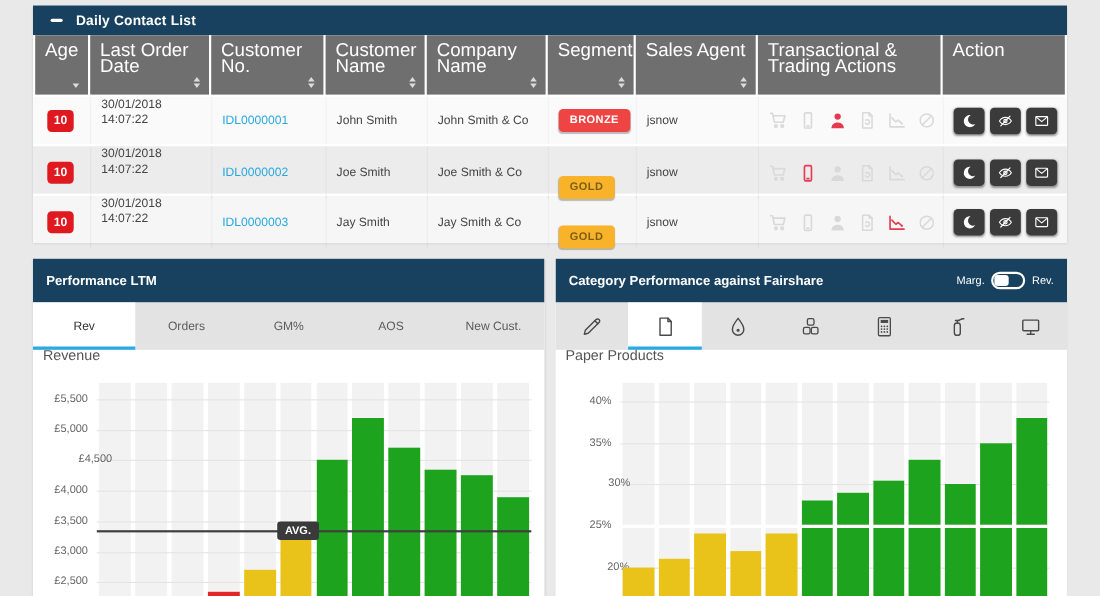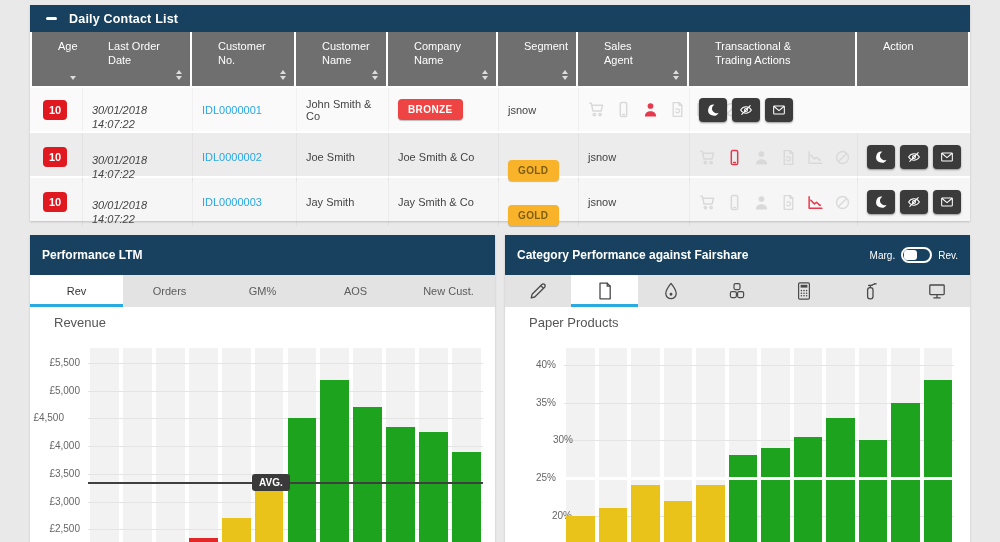"Age" .th { font-size: 11px -> 17px; padding: 7px 26px -> 7px 9px }
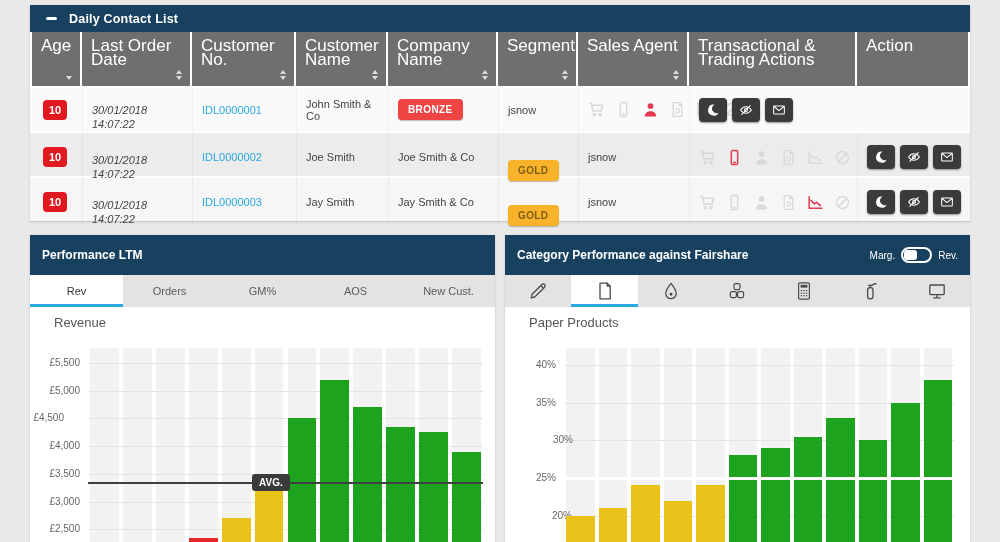"30/01/2018" .td-date { font-style: italic -> none; justify-content: flex-end -> flex-start }
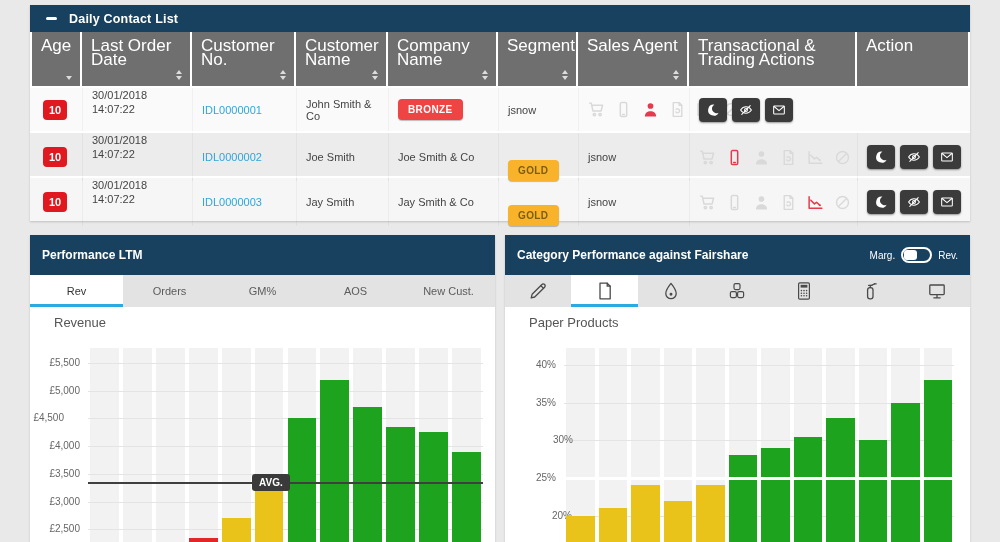"John Smith" div.td { html: none -> <div>John Smith</div> }
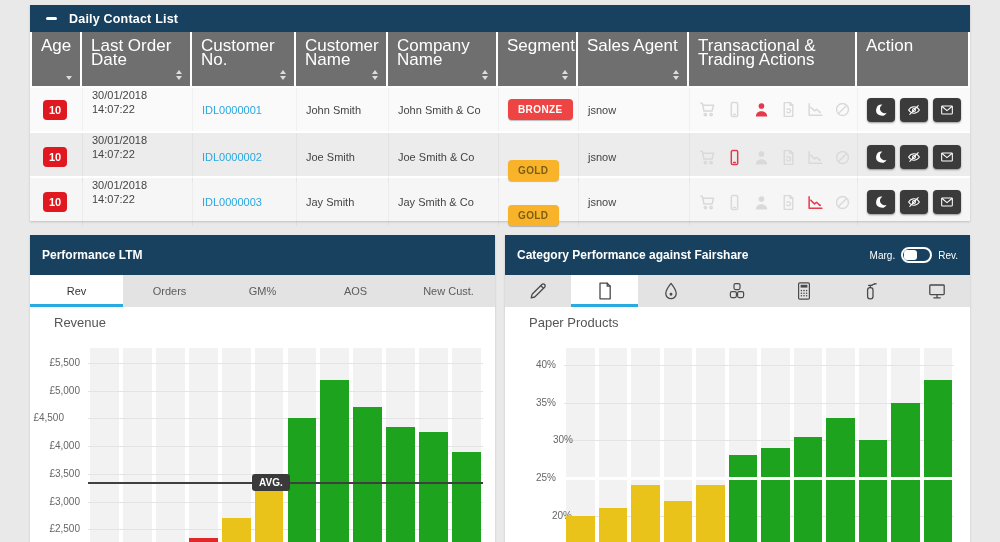"Rev" .tabstrip { height: 32px -> 43px }
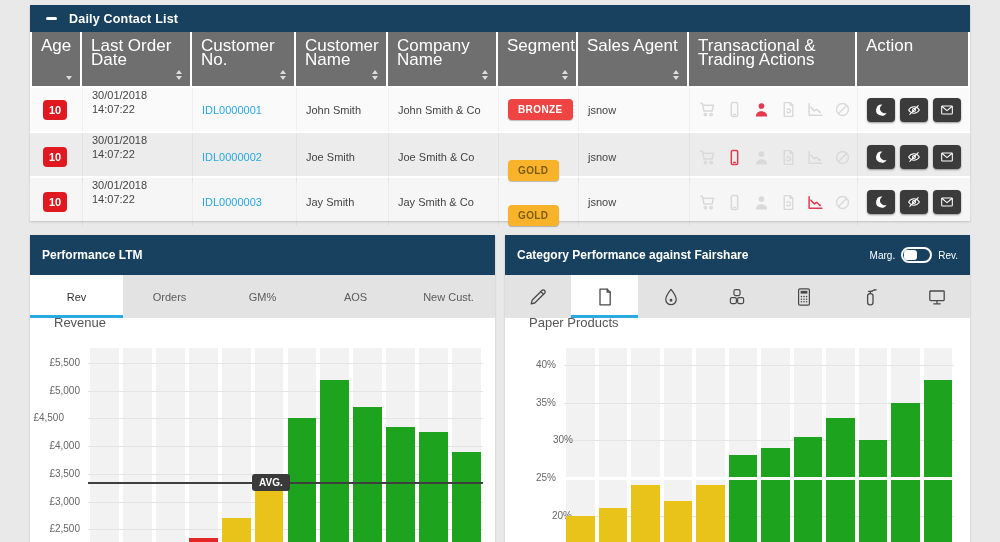"Revenue" .chart-title { left: 24px -> 9px }
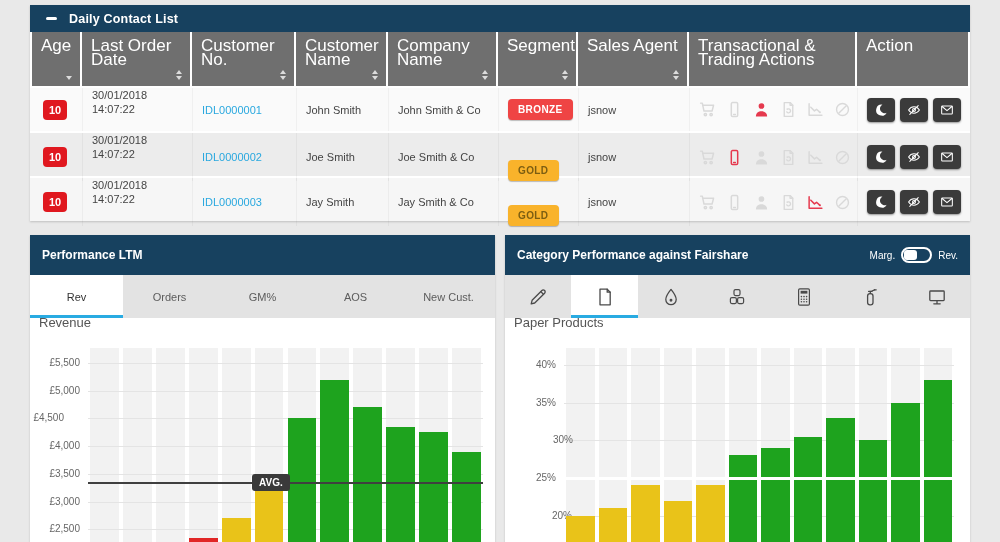"£4,500" div.ytick { width: 34px -> 72px }
